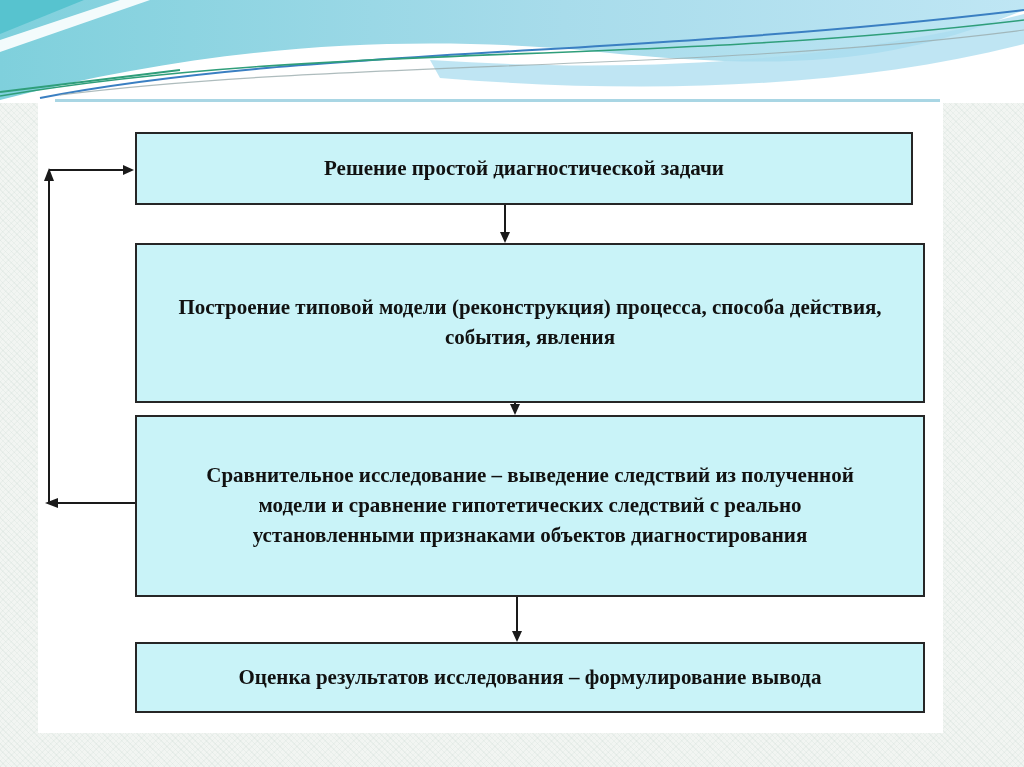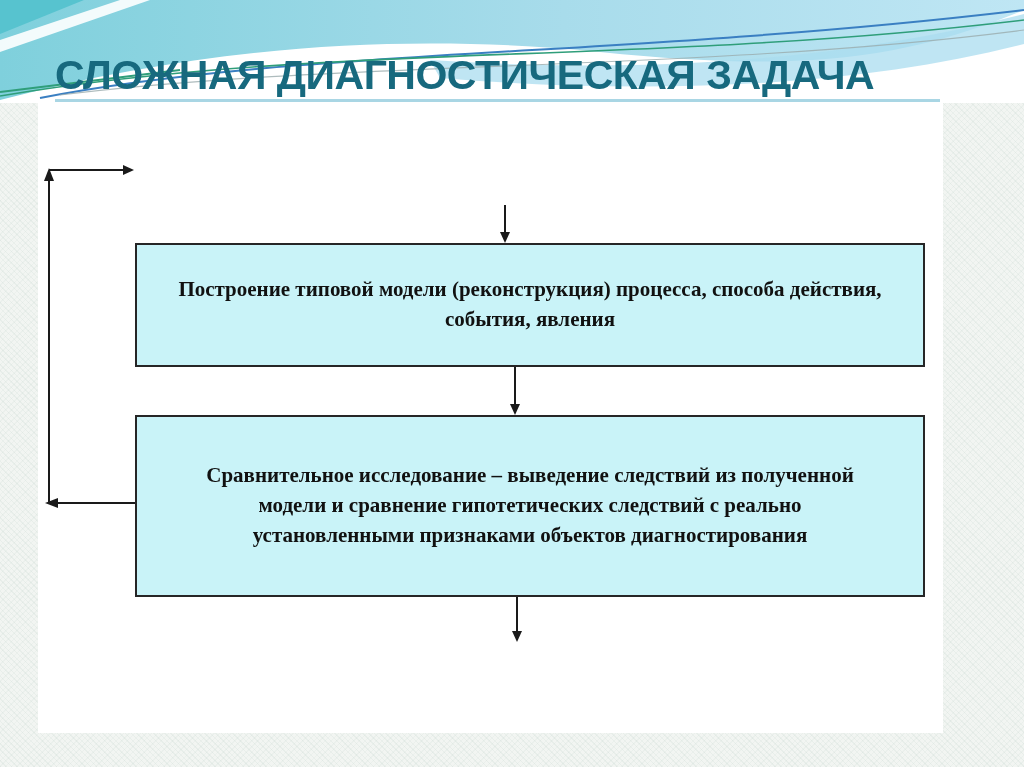"СЛОЖНАЯ ДИАГНОСТИЧЕСКАЯ ЗАДАЧА" h1.slide-title { html: <h1>СЛОЖНАЯ ДИАГНОСТИЧЕСКАЯ ЗАДАЧА</h1> -> none }
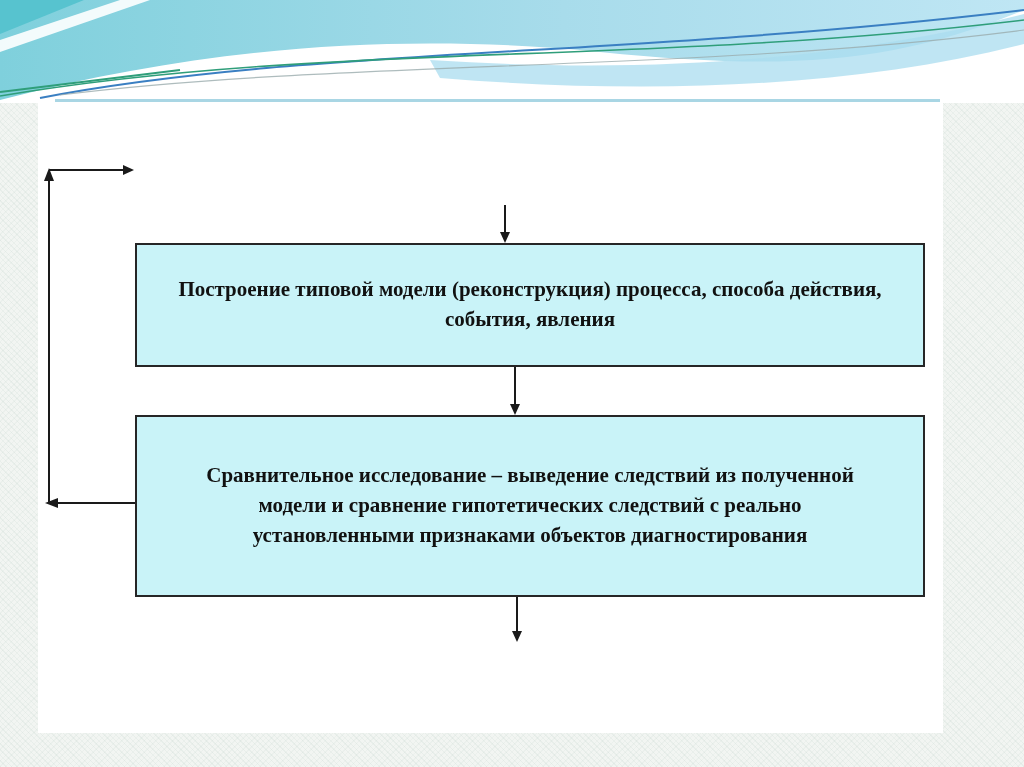"Решение простой диагностической задачи" div.fbox { html: none -> <div>Решение простой диагностической задачи</div> }
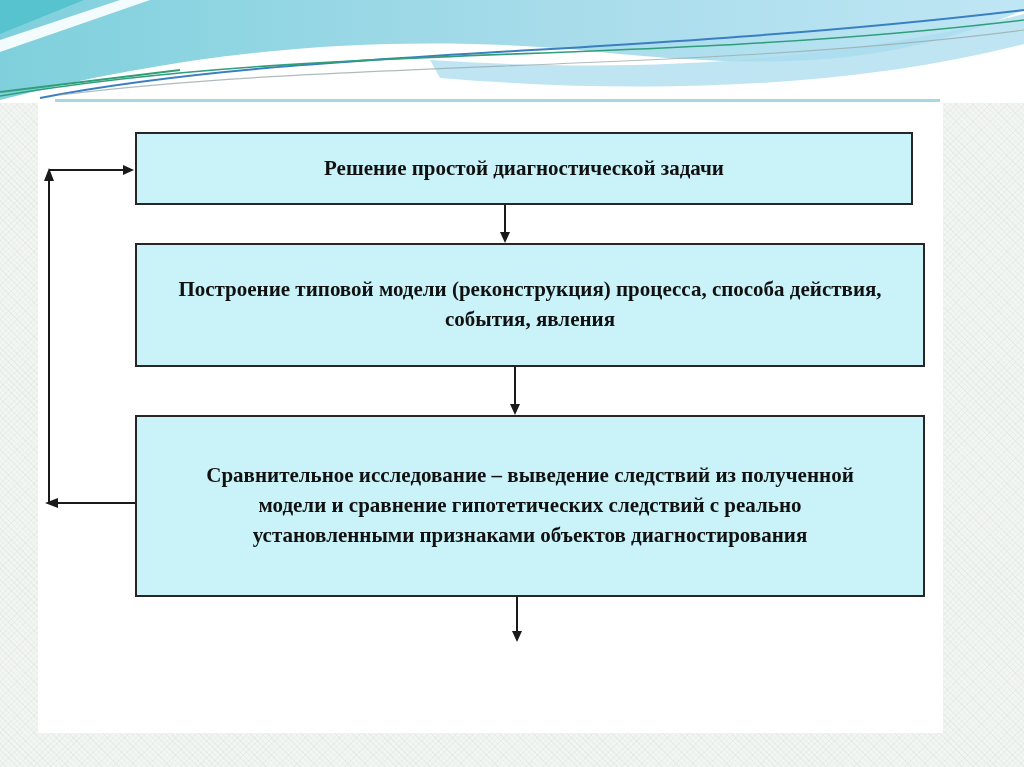"Построение типовой модели" .fbox-2 { height: 124px -> 160px }
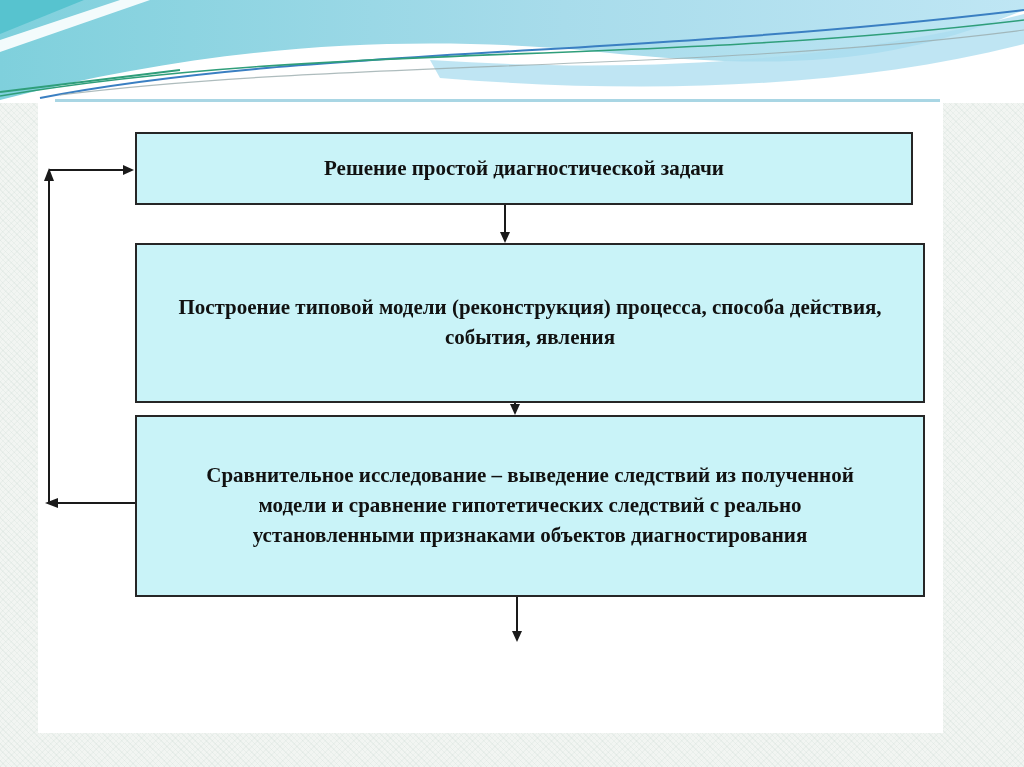"Оценка результатов исследования –" div.fbox { html: none -> <div>Оценка результатов исследования – формулирование вывода</div> }
